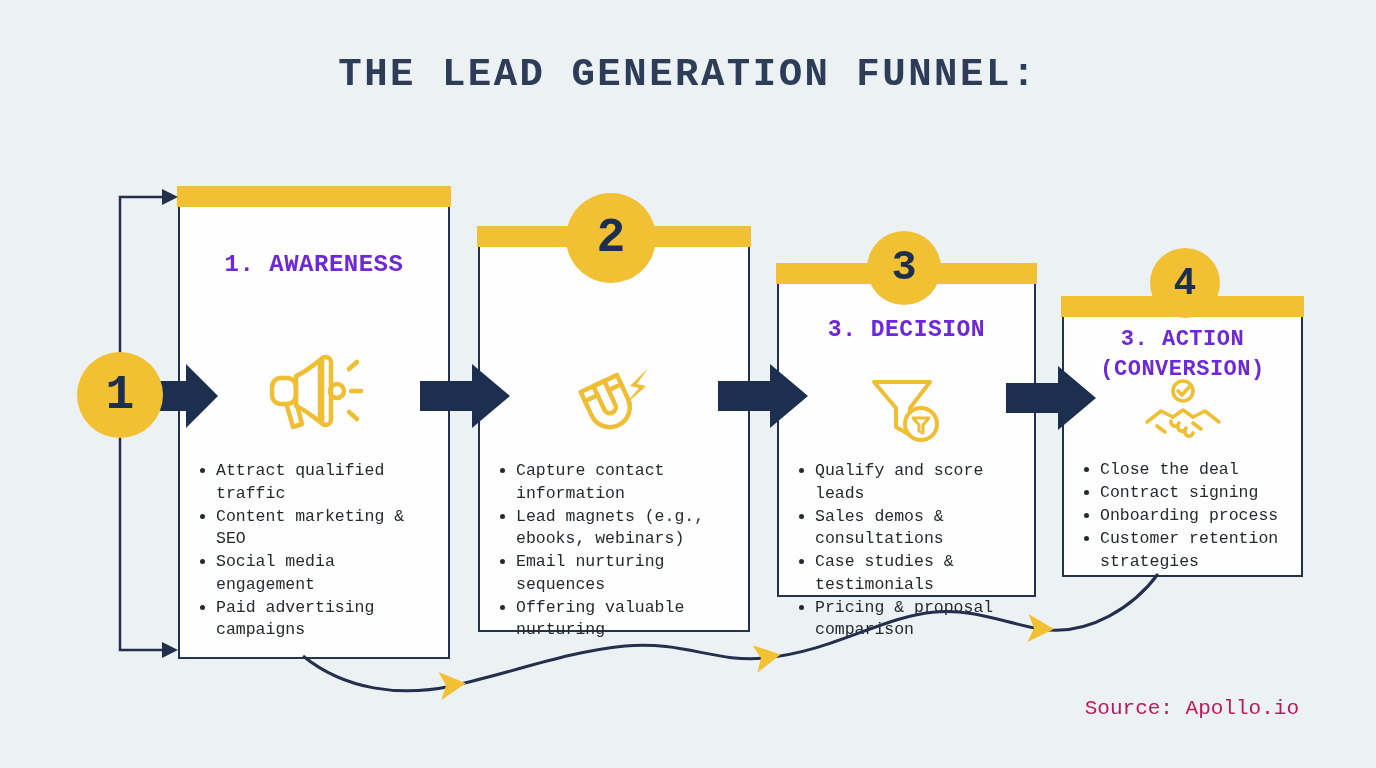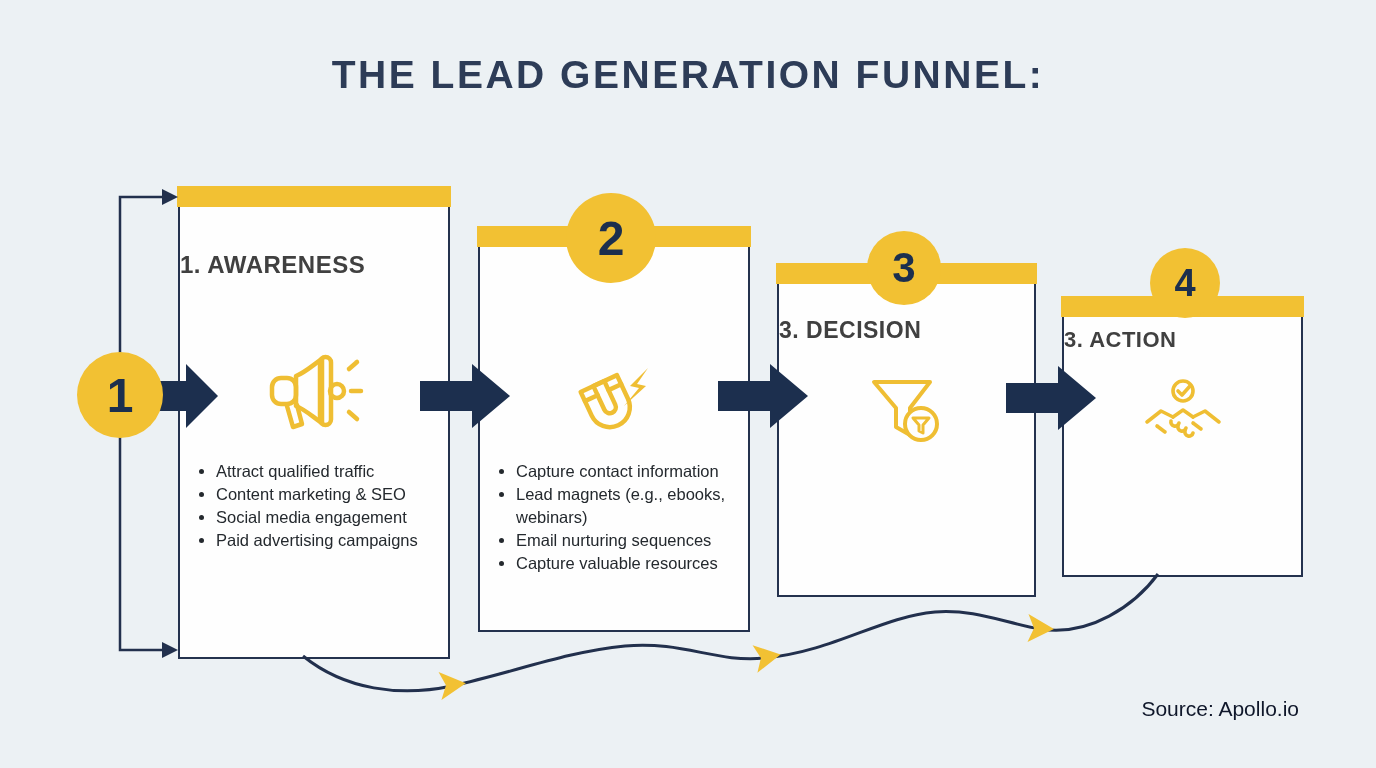"THE LEAD GENERATION FUNNEL:" .canvas { font-family: Liberation Sans, sans-serif -> Liberation Mono, monospace }
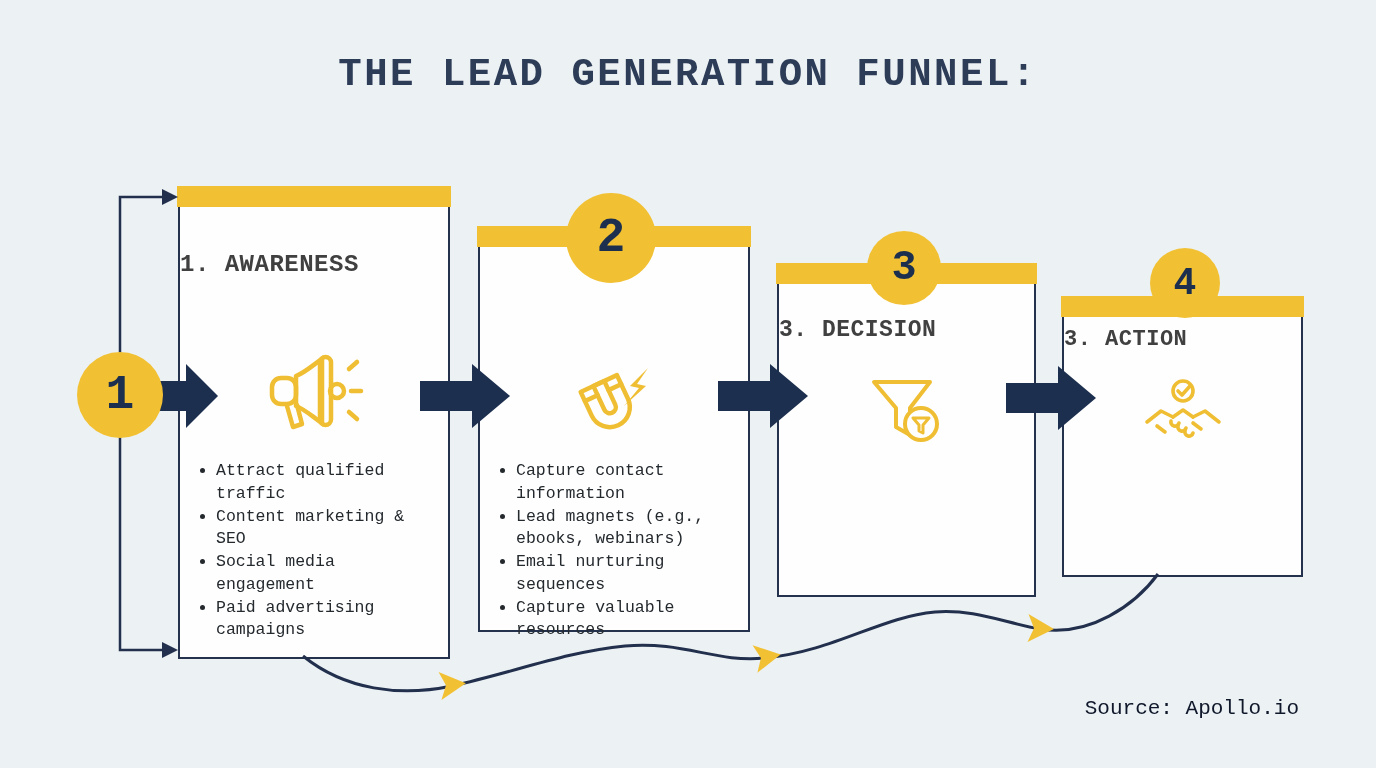"1. AWARENESS" .stage-title { color: #404040 -> #6d28d9; text-align: left -> center }
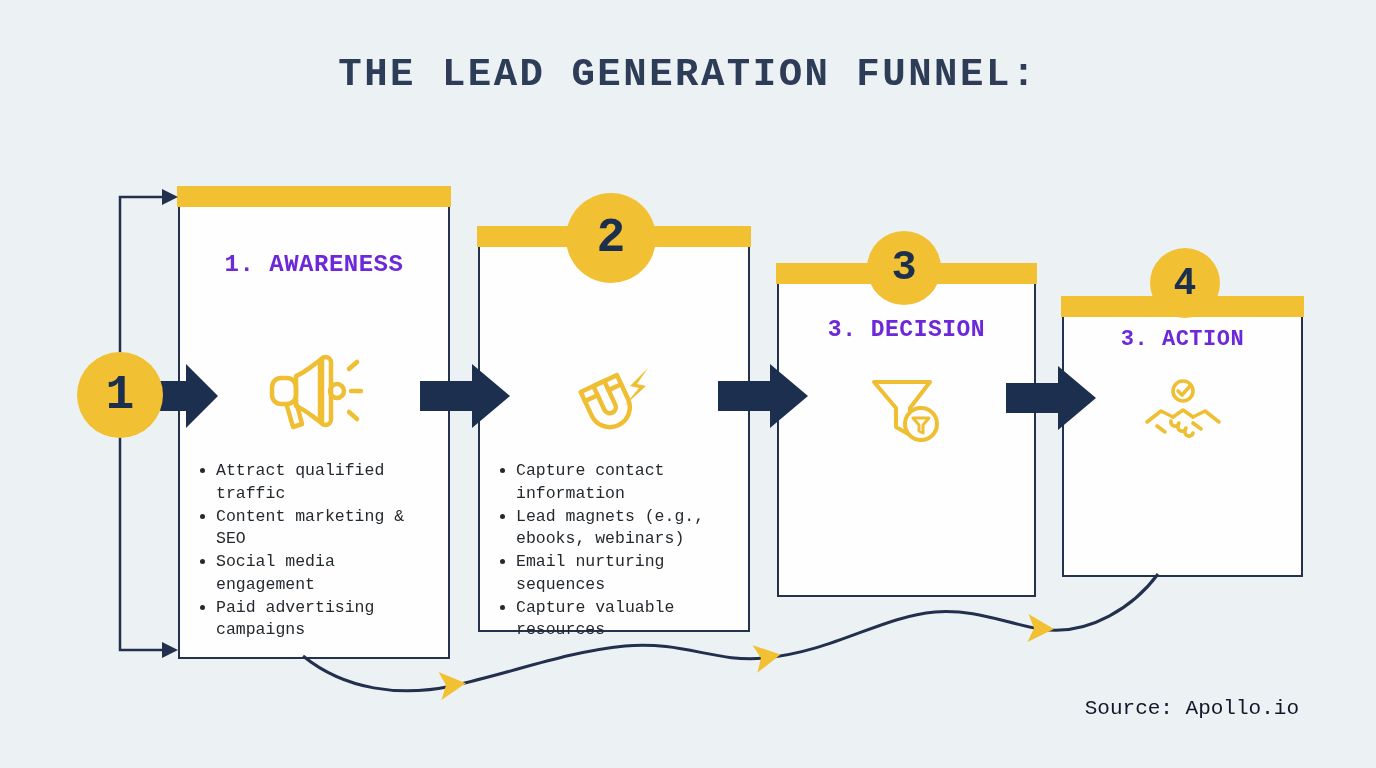"(CONVERSION)" div { html: none -> <div>(CONVERSION)</div> }
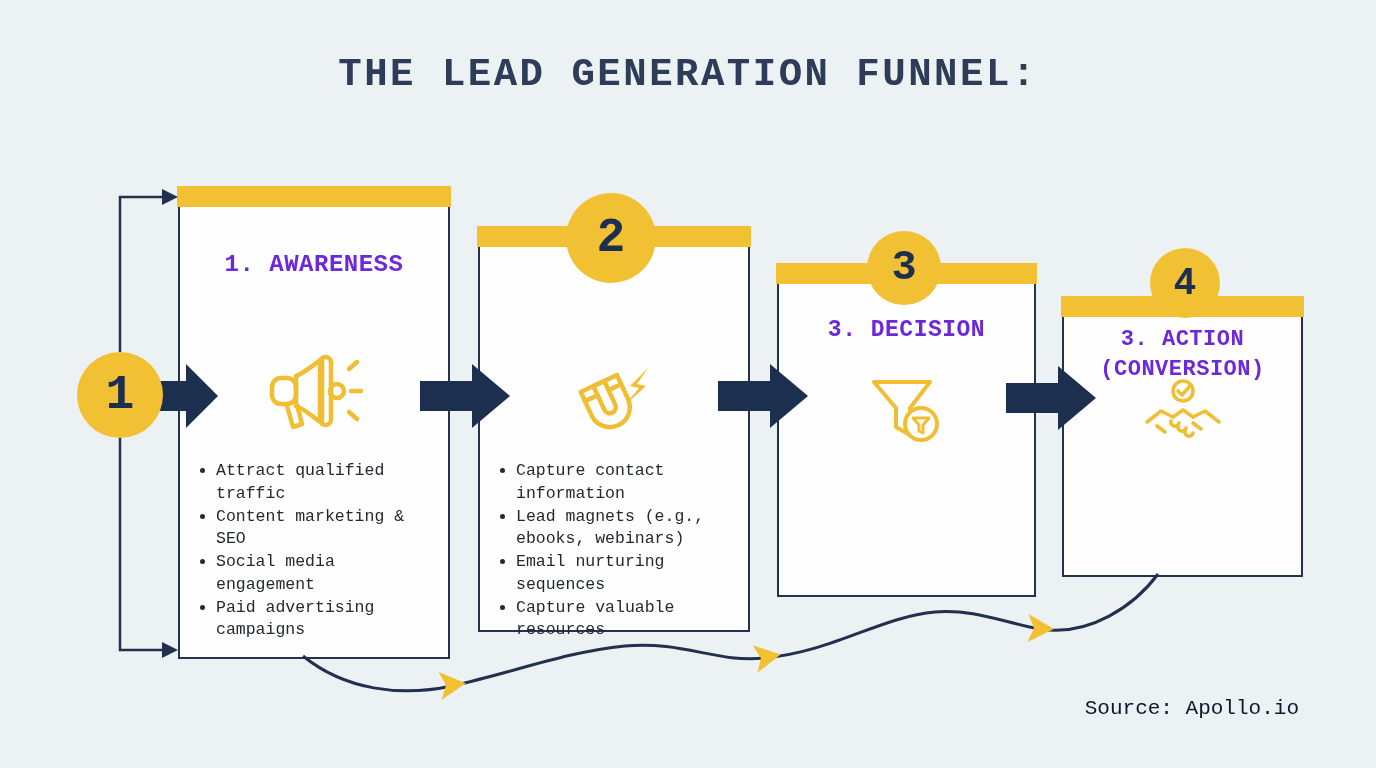"Qualify and score leads" ul.bullets { html: none -> <ul> <li>Qualify and score leads</li> <li>Sales demos &amp; consultations</li> <li>Case studies &amp; testimonials</li> <li>Pricing &amp; proposal comparison</li> </ul> }
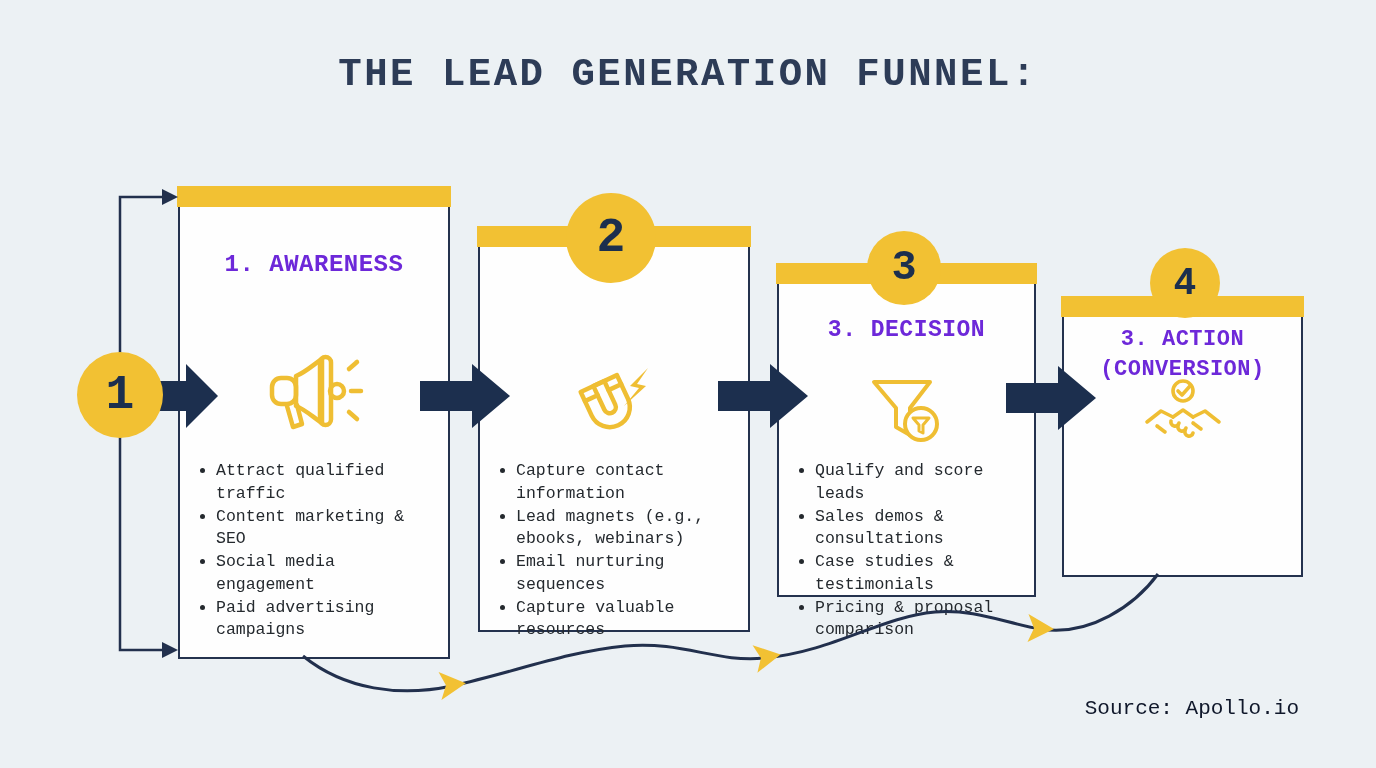"Close the deal" ul.bullets { html: none -> <ul> <li>Close the deal</li> <li>Contract signing</li> <li>Onboarding process</li> <li>Customer retention strategies</li> </ul> }
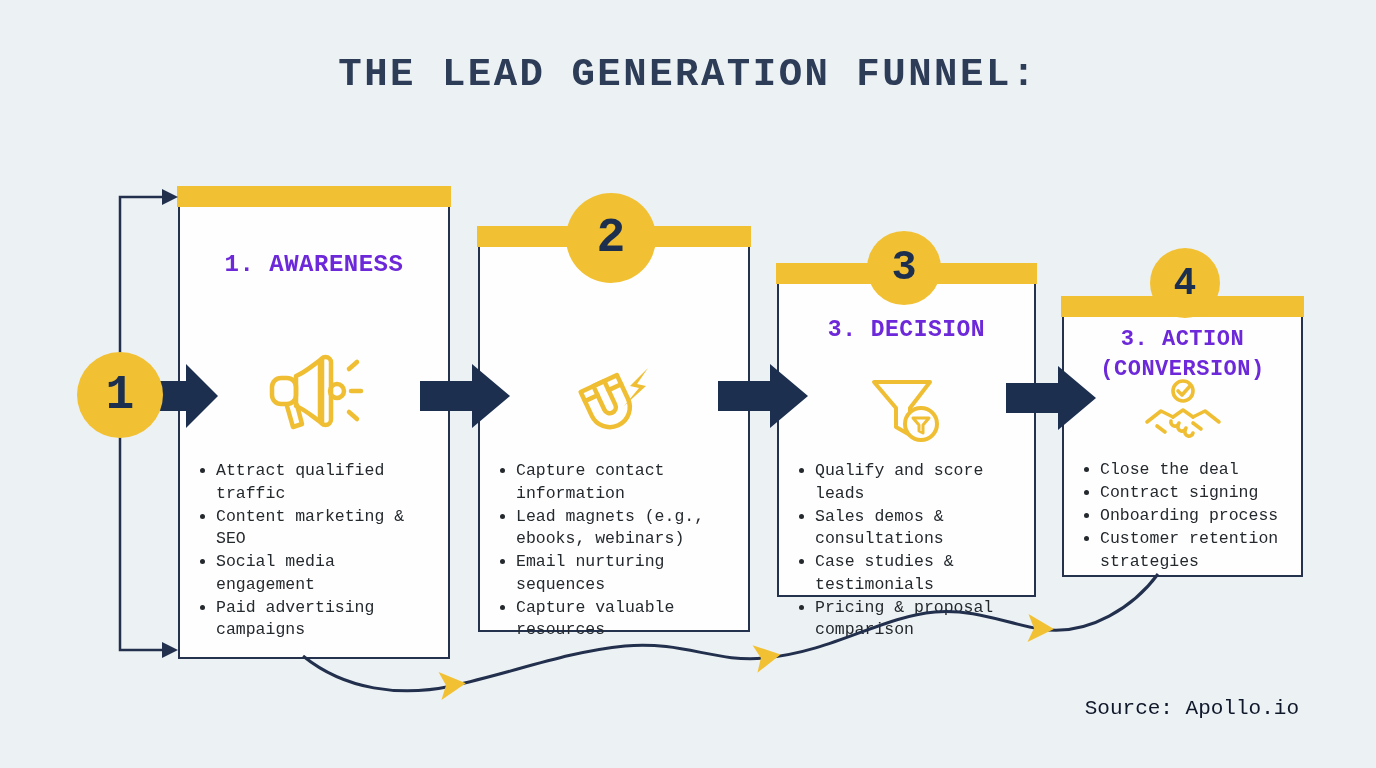"Capture valuable resources" li { text: Capture valuable resources -> Offering valuable nurturing }
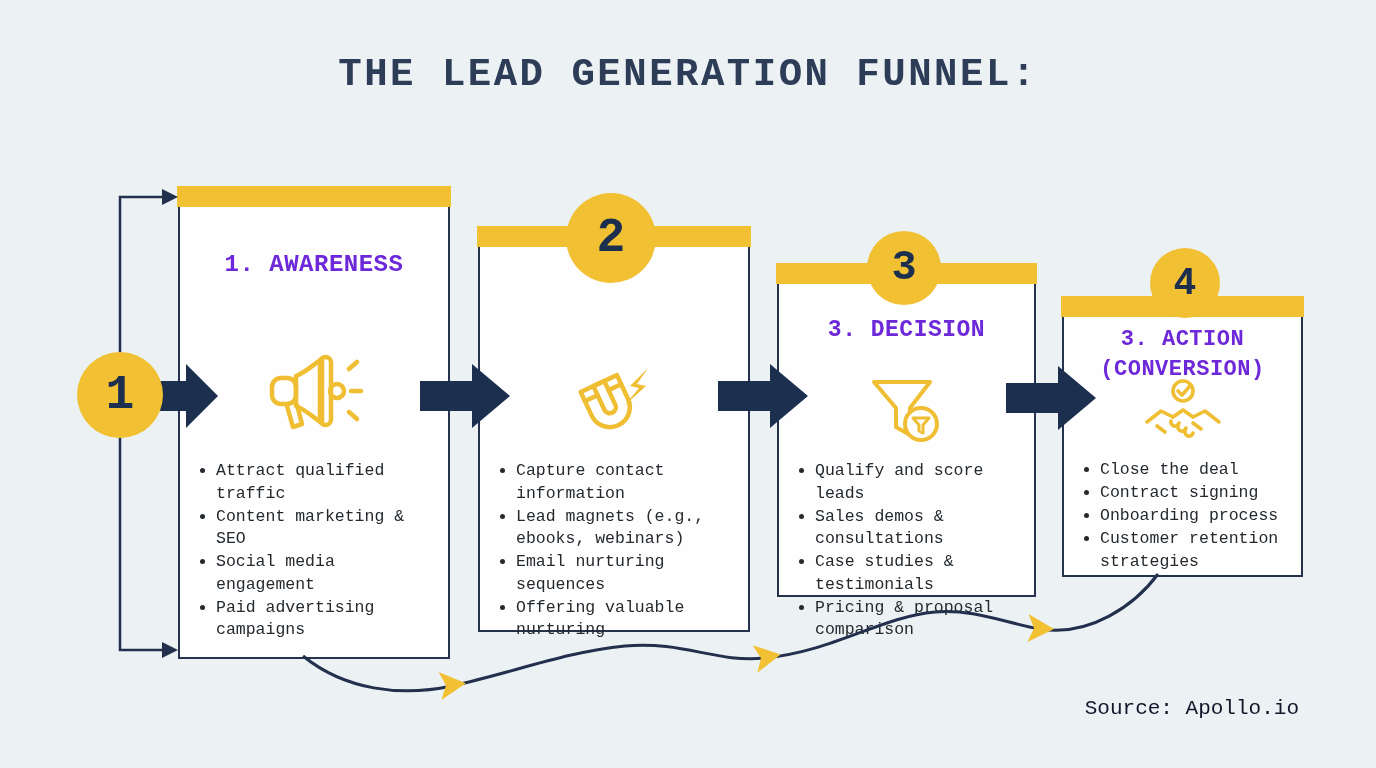"Source: Apollo.io" .source { color: #0f172a -> #be185d }
